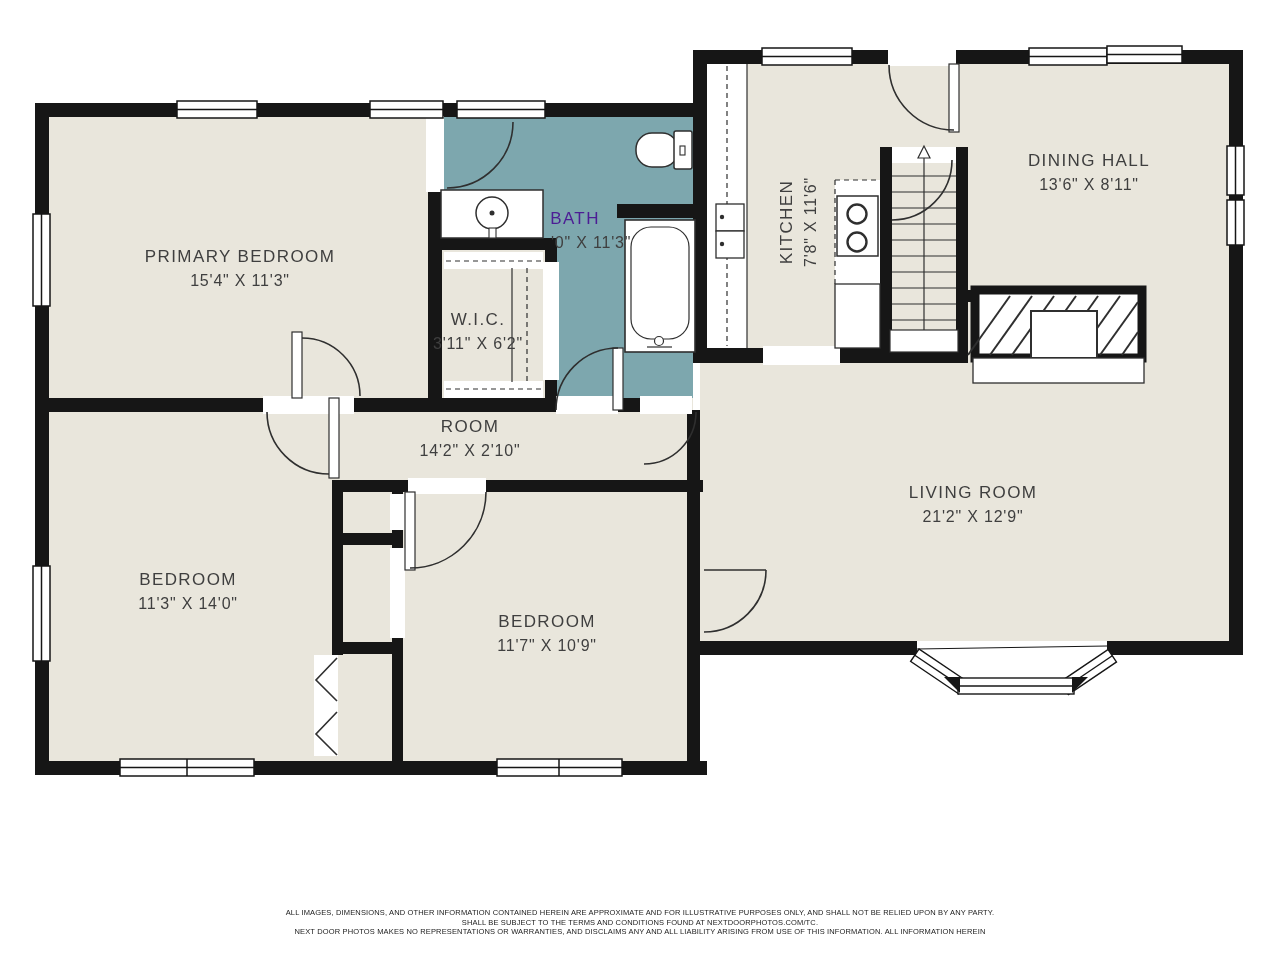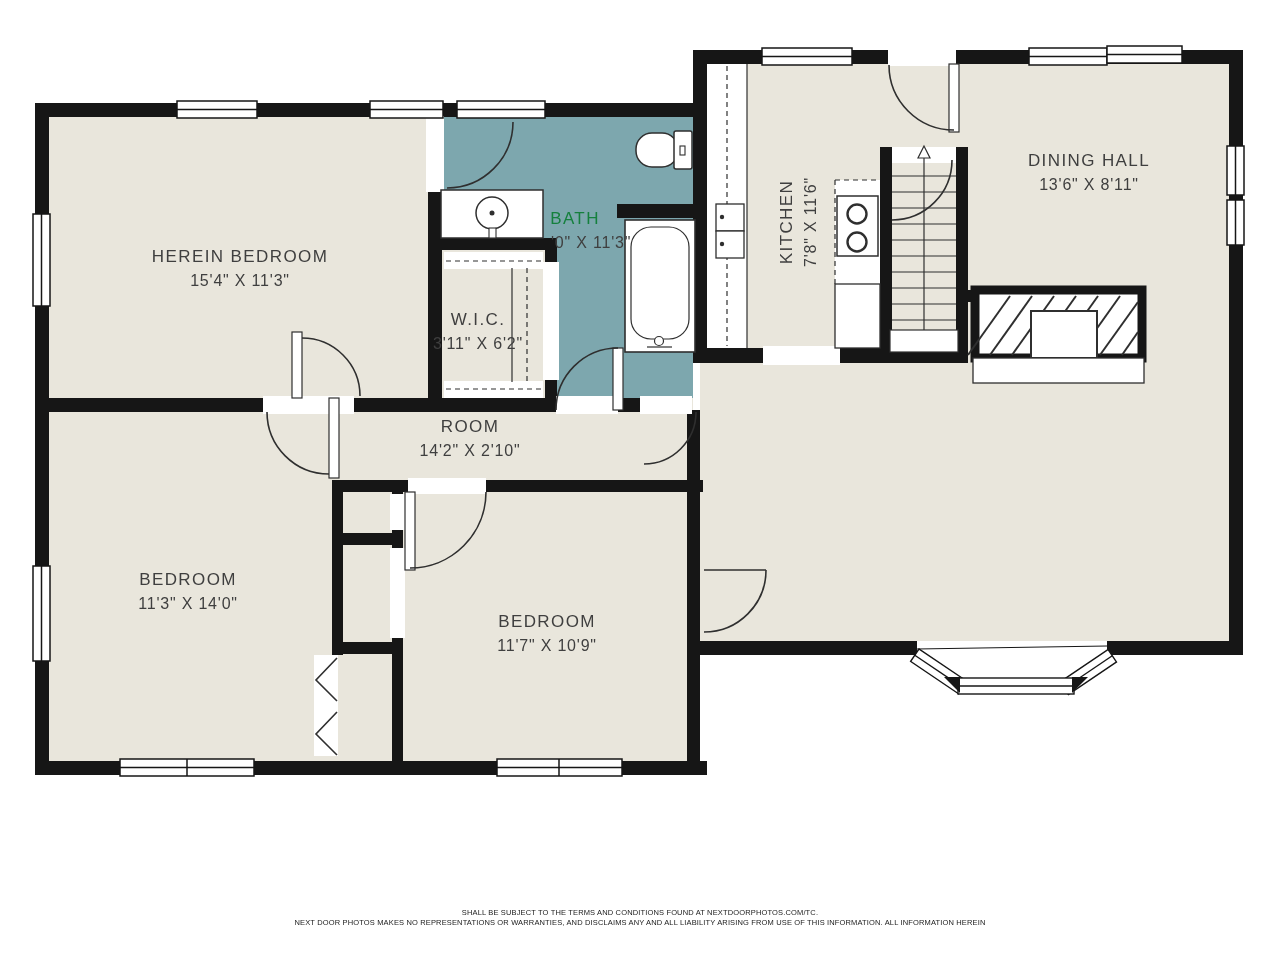"BATH" .bath-name { color: #15803d -> #4c1d95 }
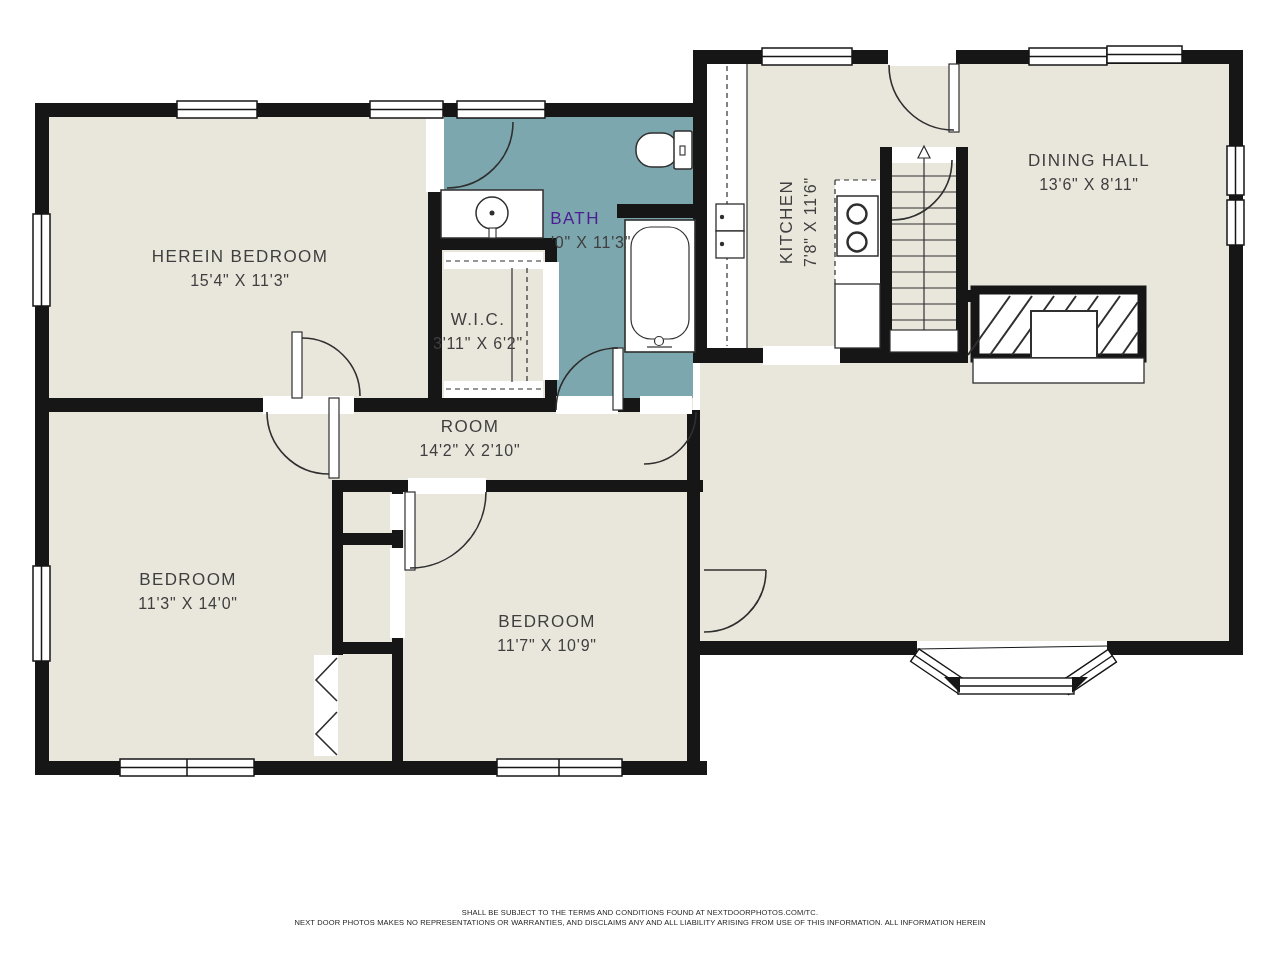"HEREIN BEDROOM" div.rname { text: HEREIN -> PRIMARY }
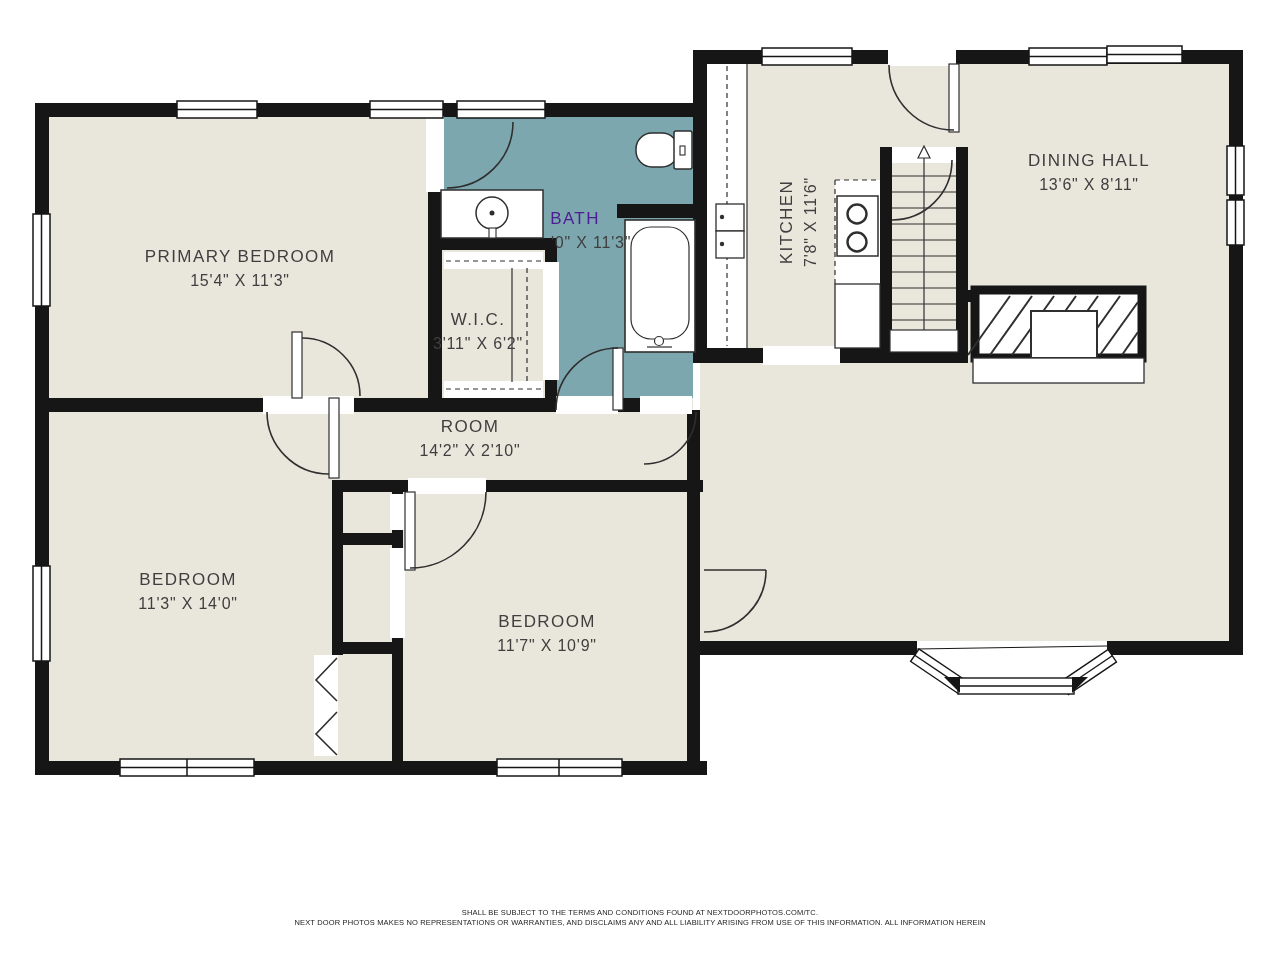"LIVING ROOM" div.room-label { html: none -> <div> <div>LIVING ROOM</div> <div>21'2" X 12'9"</div> </div> }
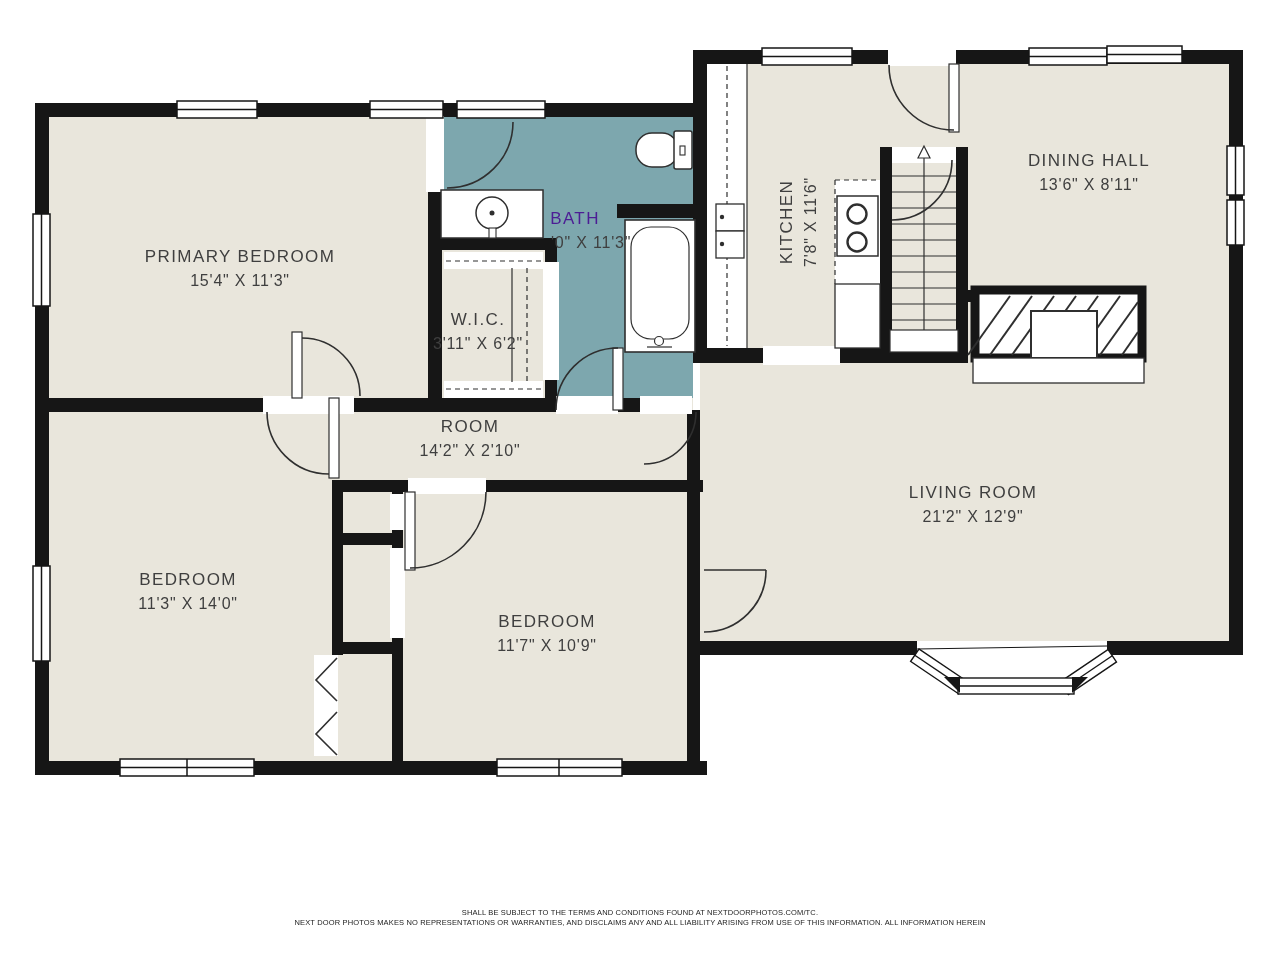"ALL IMAGES, DIMENSIONS, AND OTHER" div { html: none -> <div>ALL IMAGES, DIMENSIONS, AND OTHER INFORMATION CONTAINED HEREIN ARE APPROXIMATE AND FOR ILLUSTRATIVE PURPOSES ONLY, AND SHALL NOT BE RELIED UPON BY ANY PARTY.</div> }
